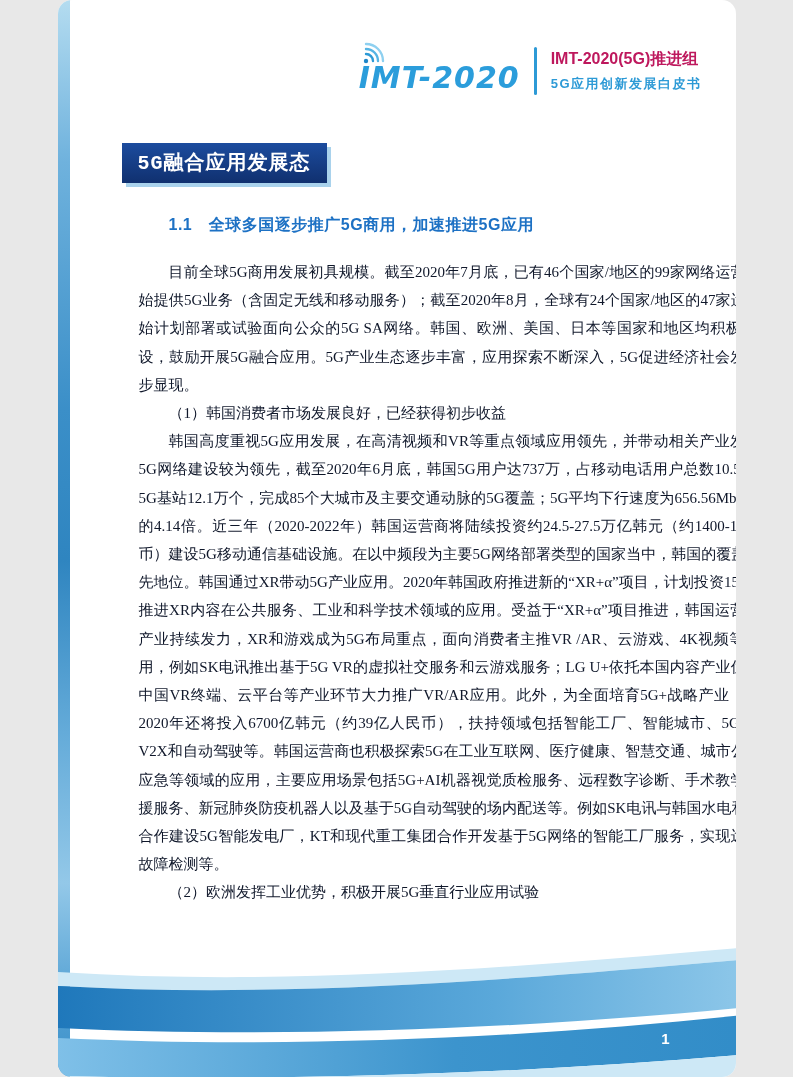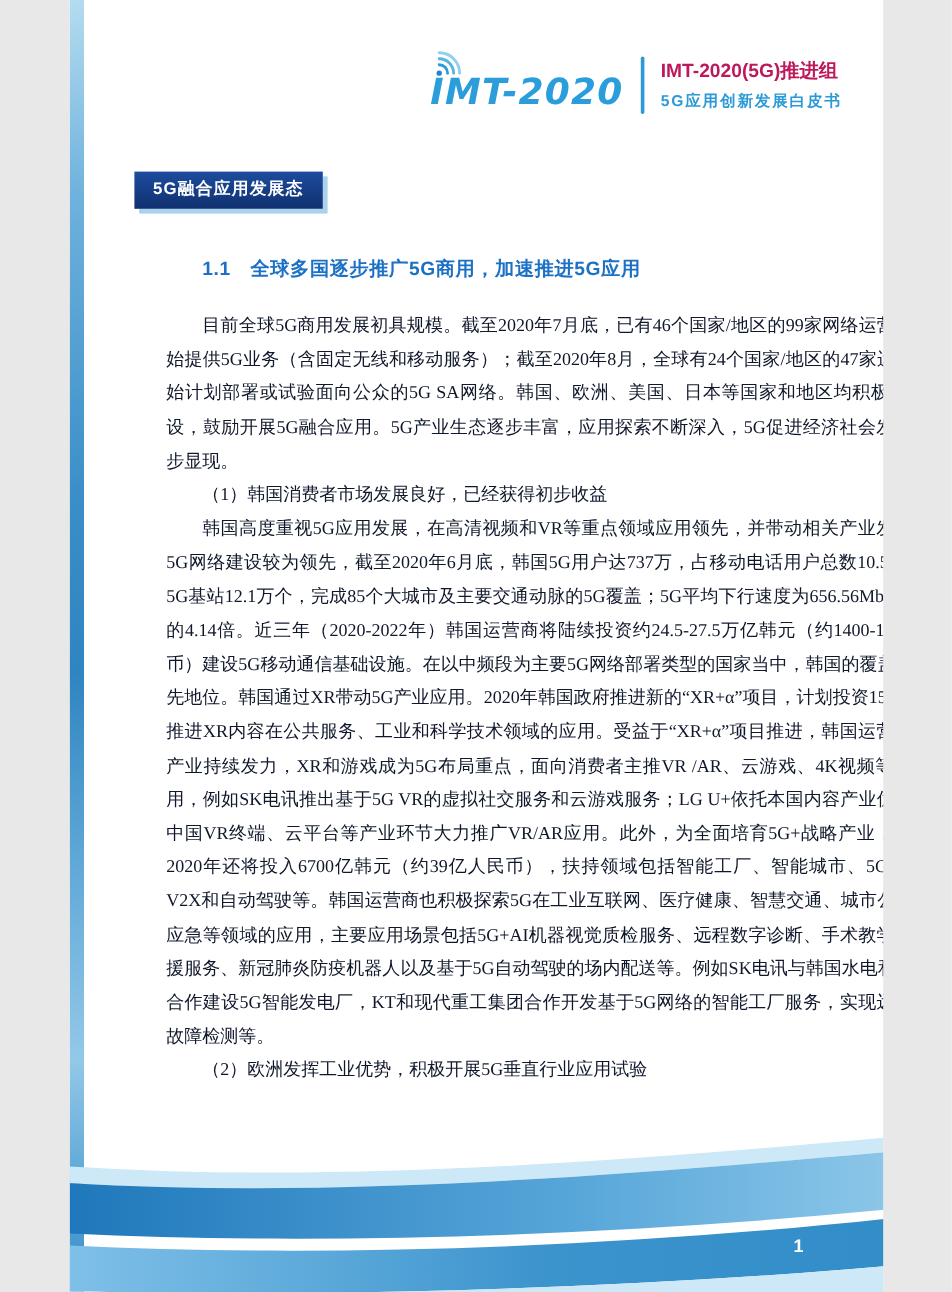"IMT-2020" .page { border-radius: none -> 14px }
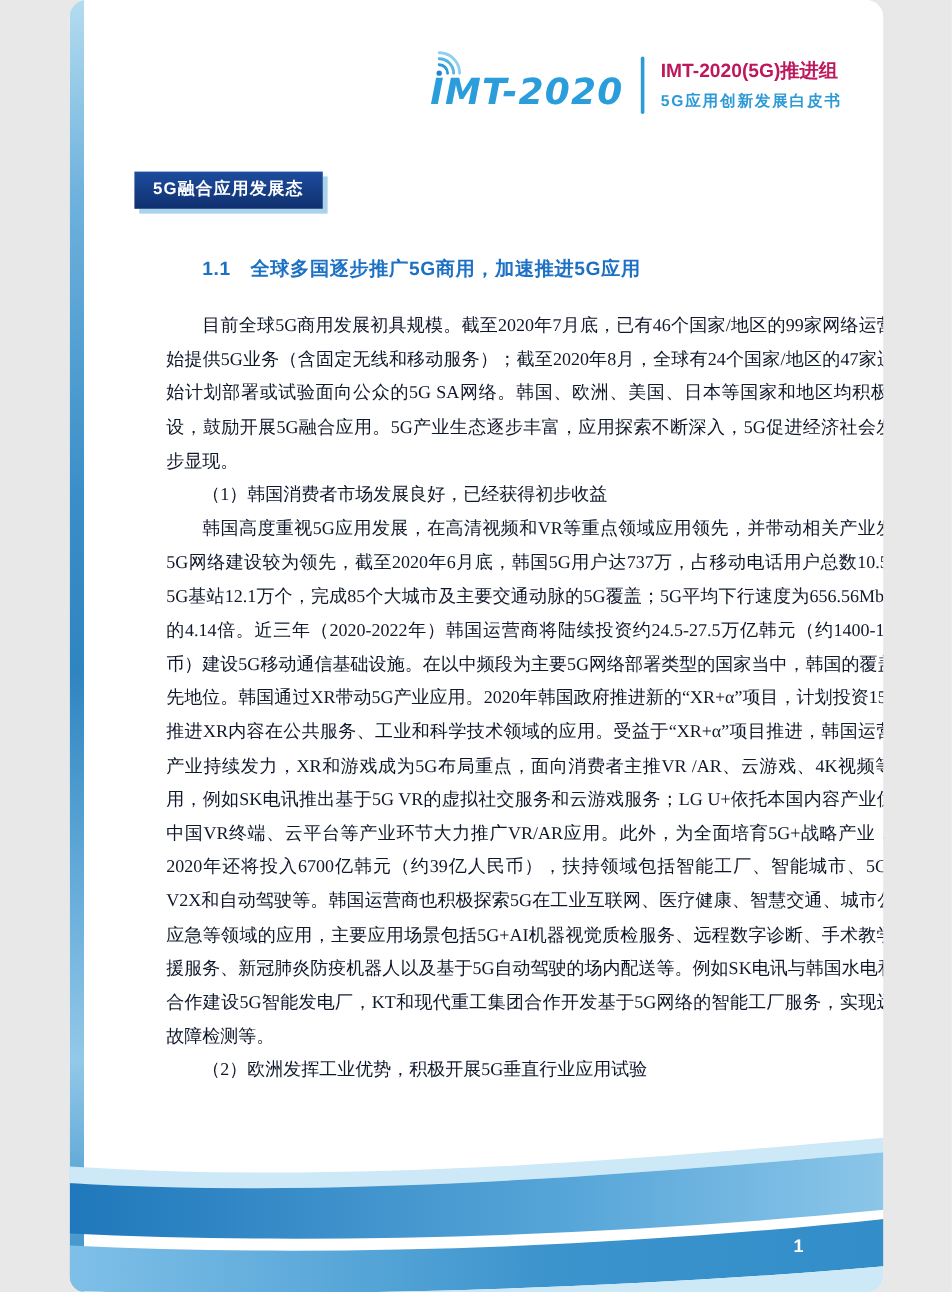"5G融合应用发展态" .banner { font-family: Liberation Sans, sans-serif -> Liberation Mono, monospace; font-size: 14px -> 20px; left: 54px -> 64px }
